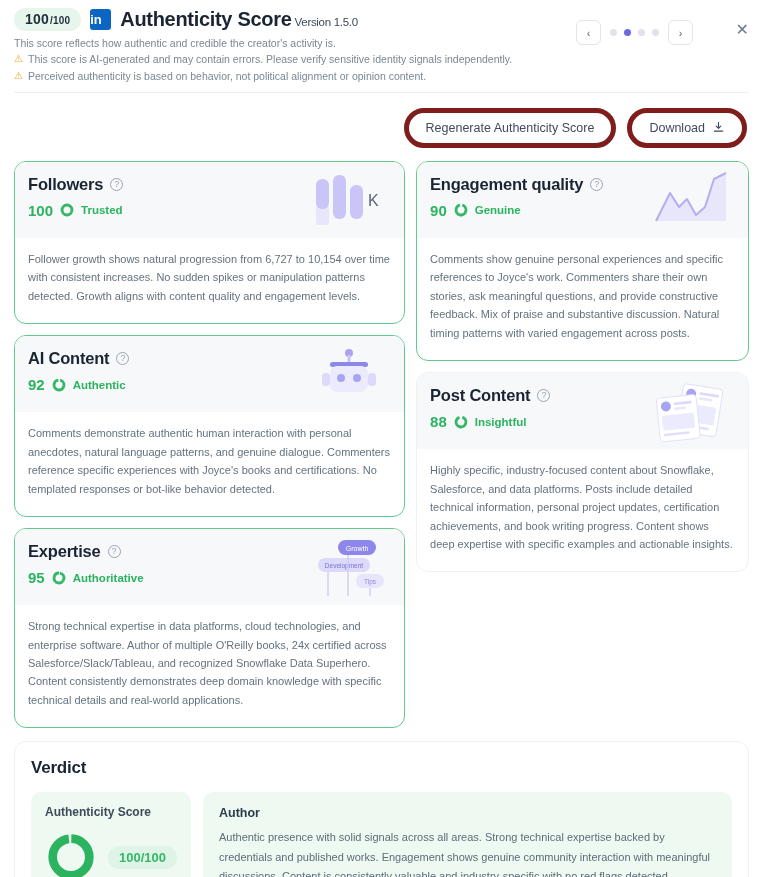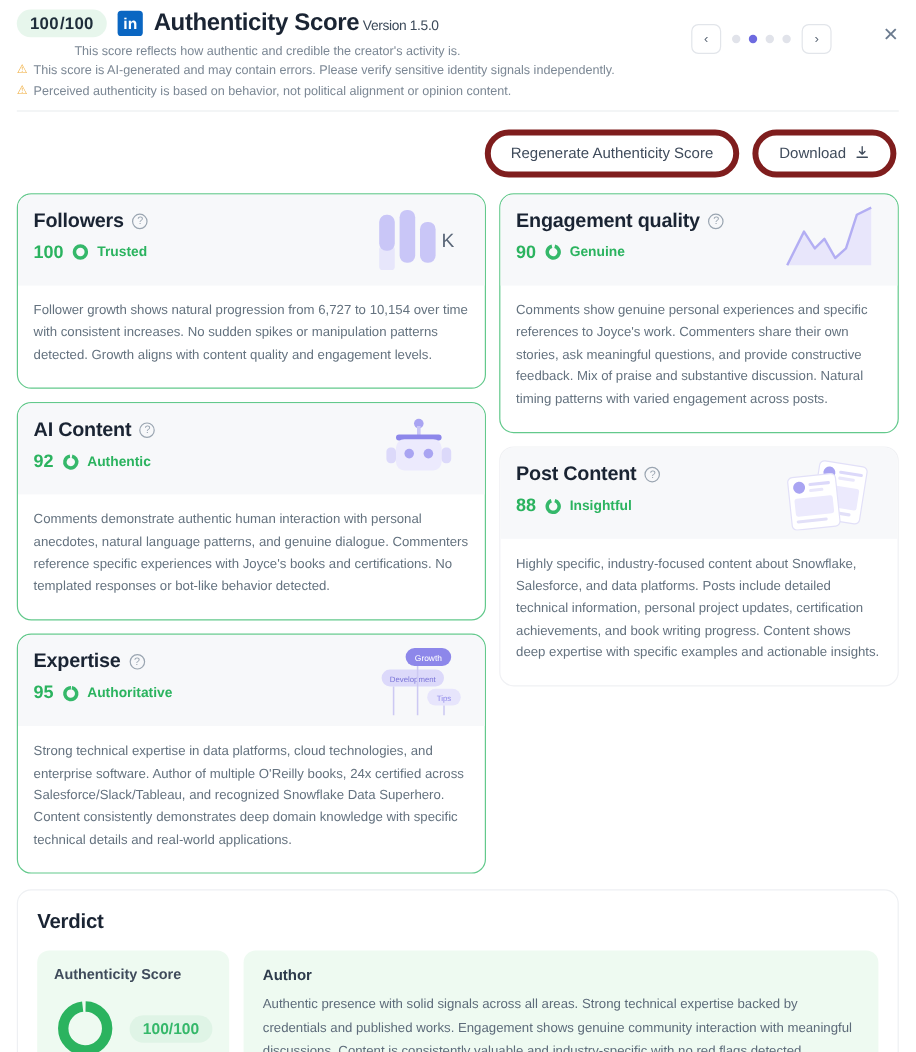"/100" .score-pill .den { font-size: 14px -> 10px }
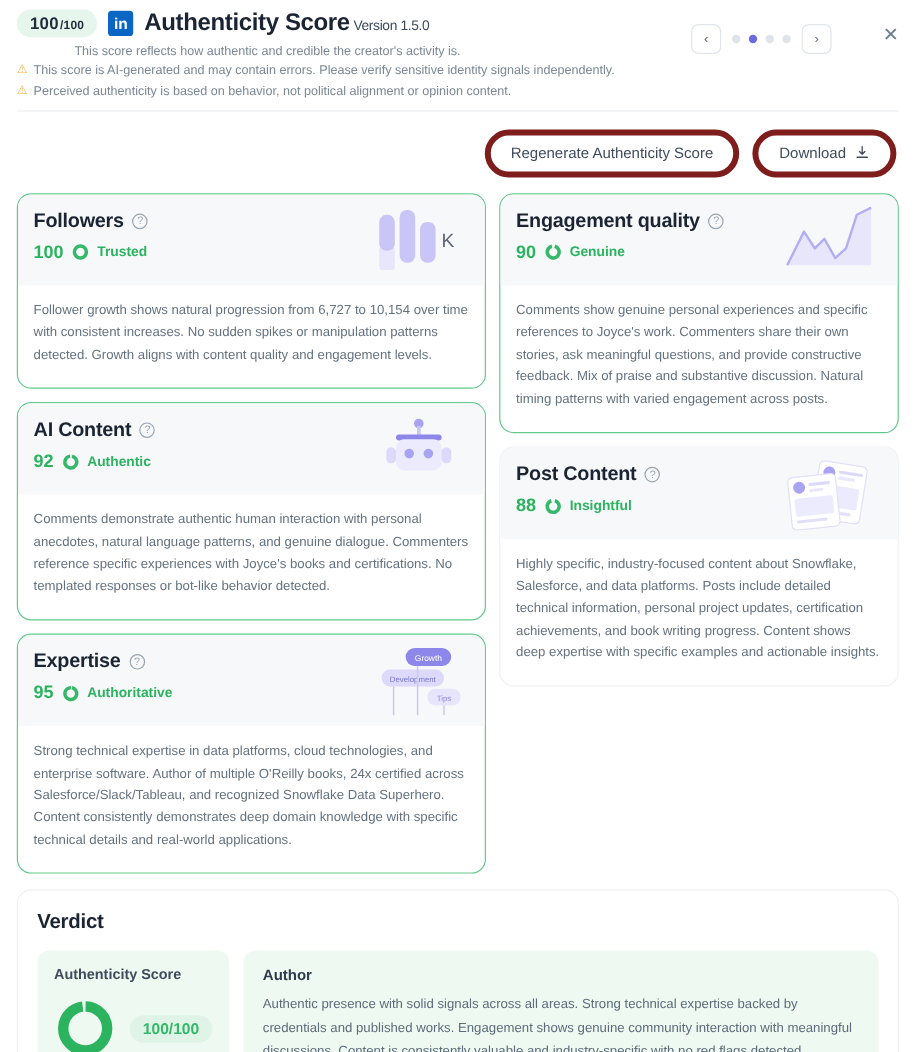"in" .li-icon { justify-content: center -> flex-start }
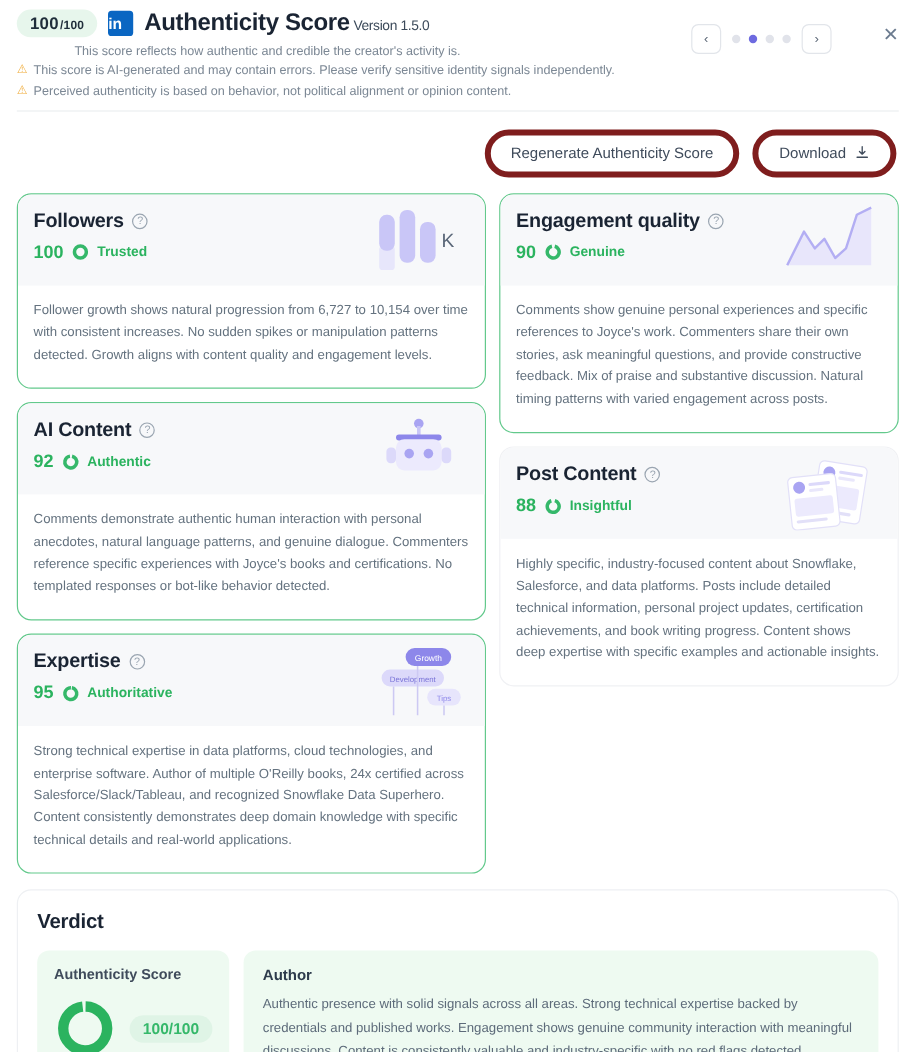"This score reflects how authentic" .subline { margin-left: 48px -> none }
